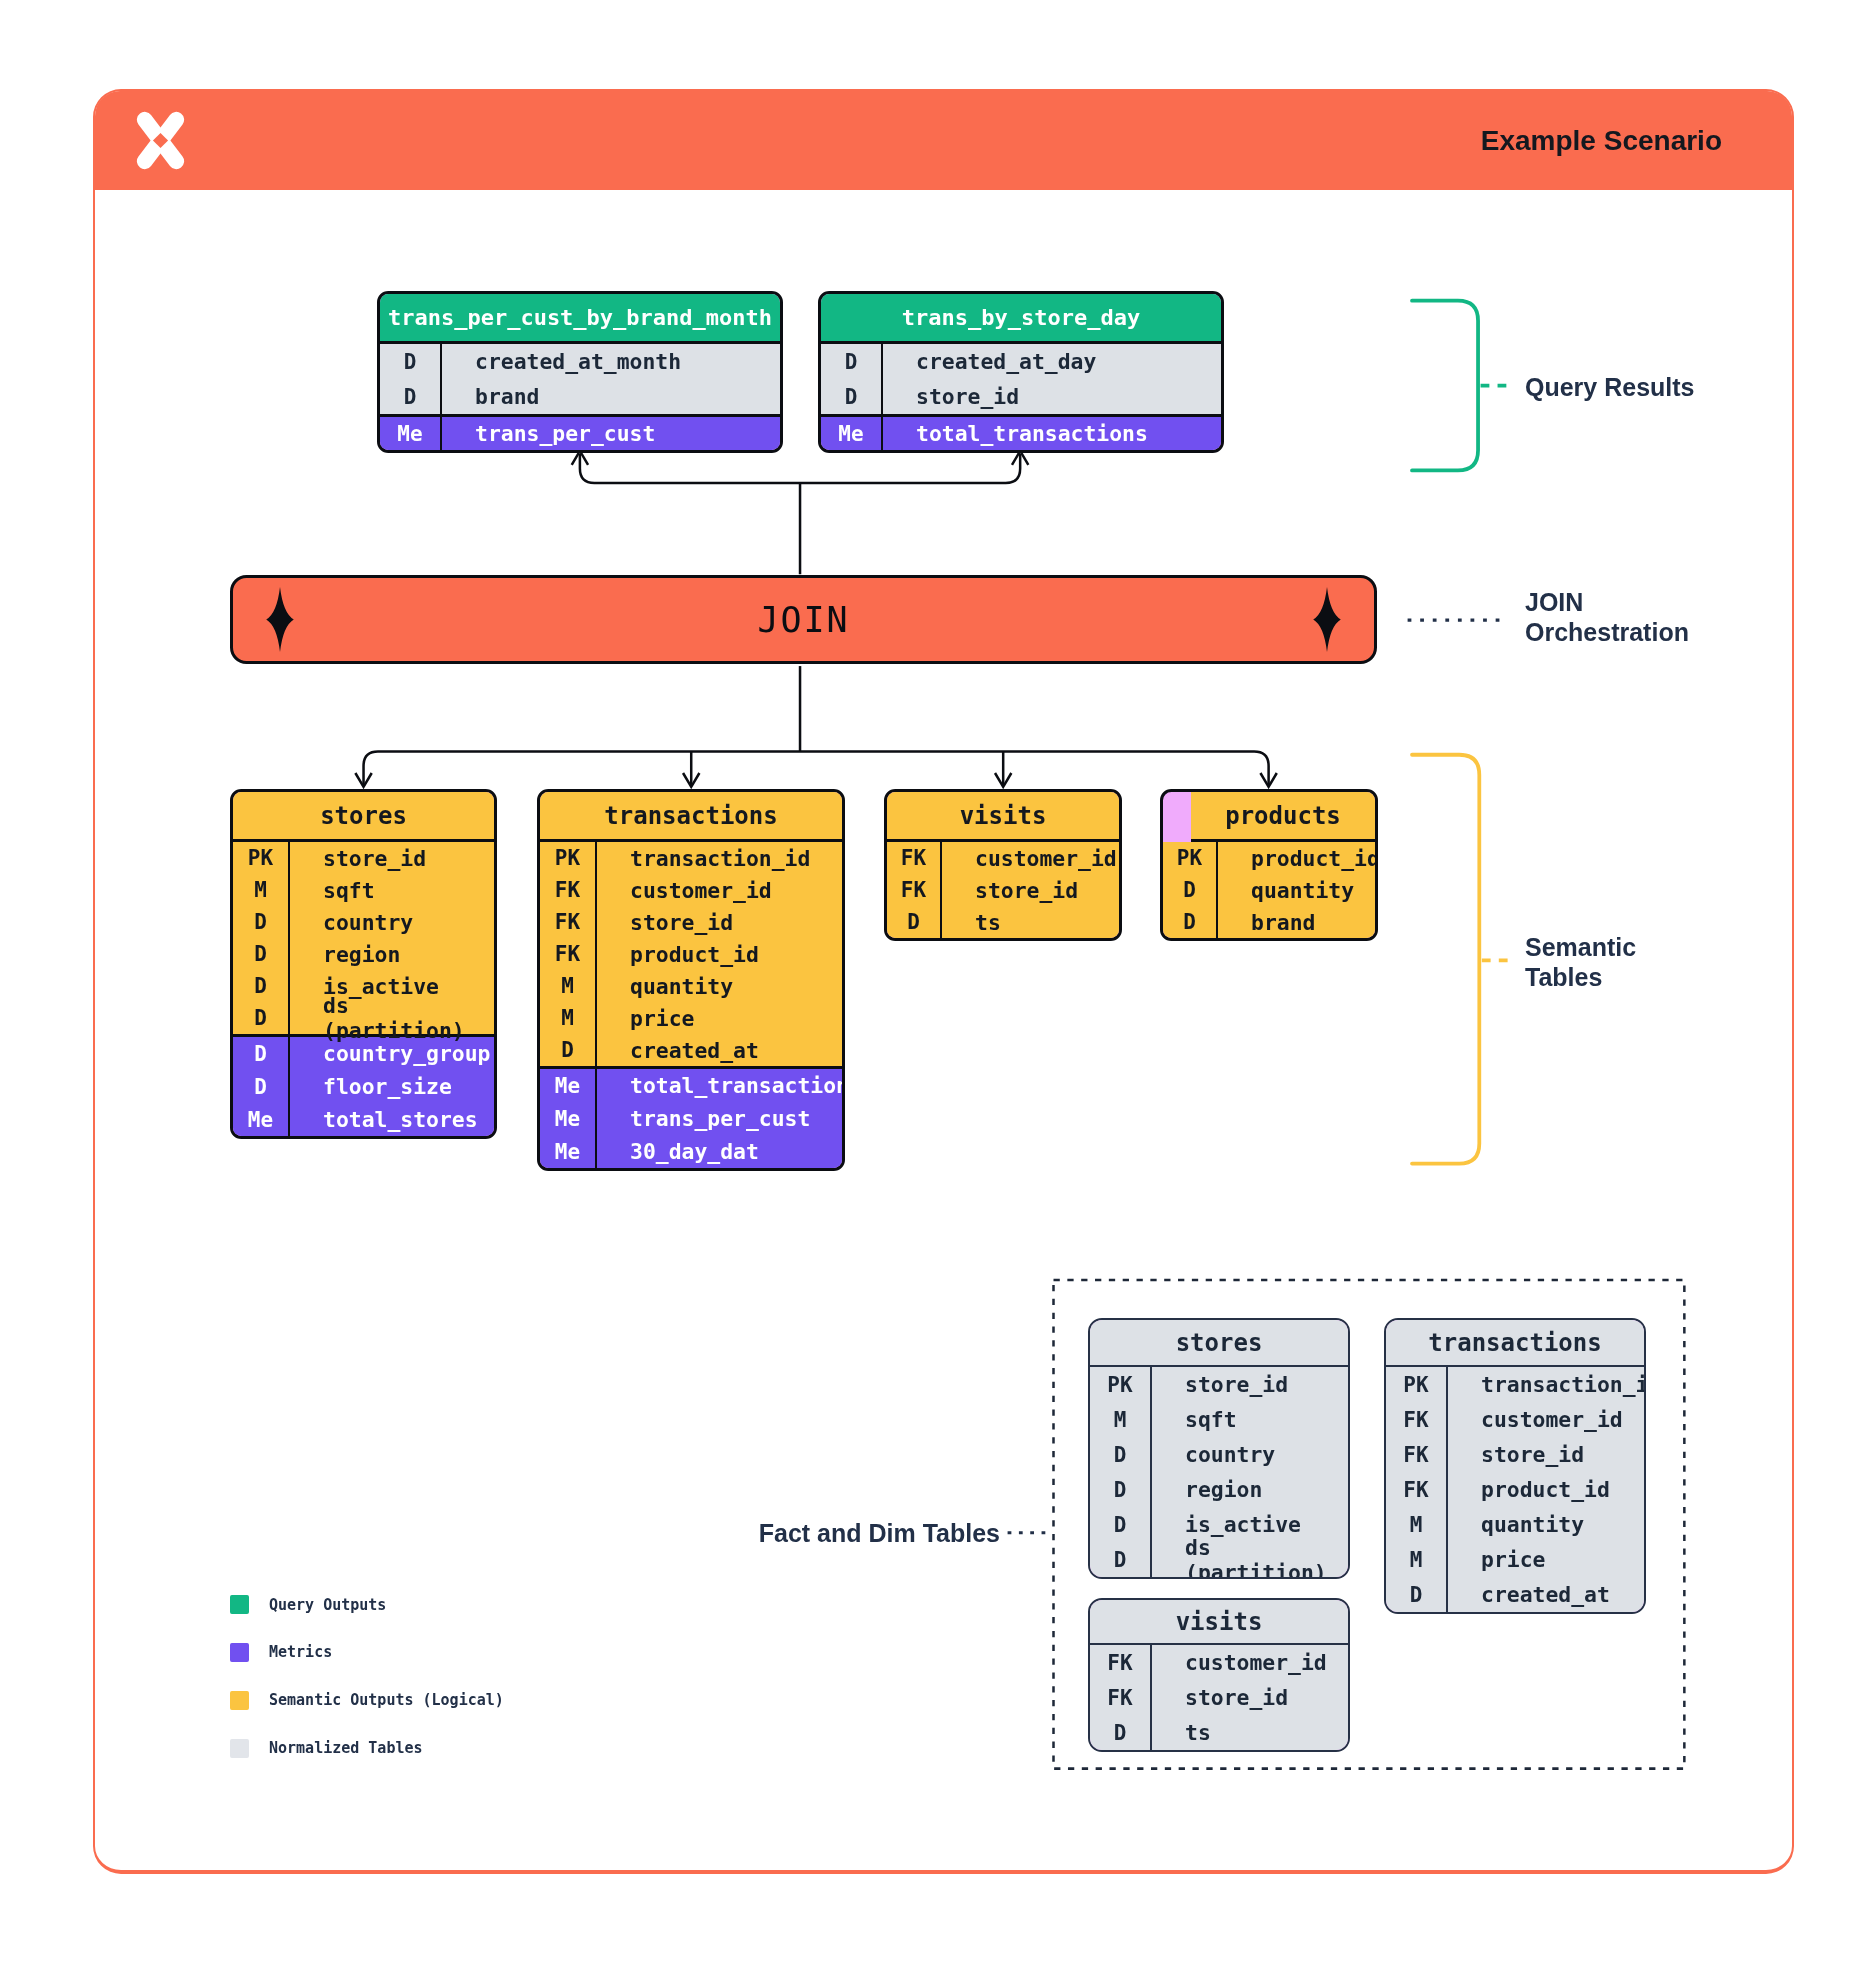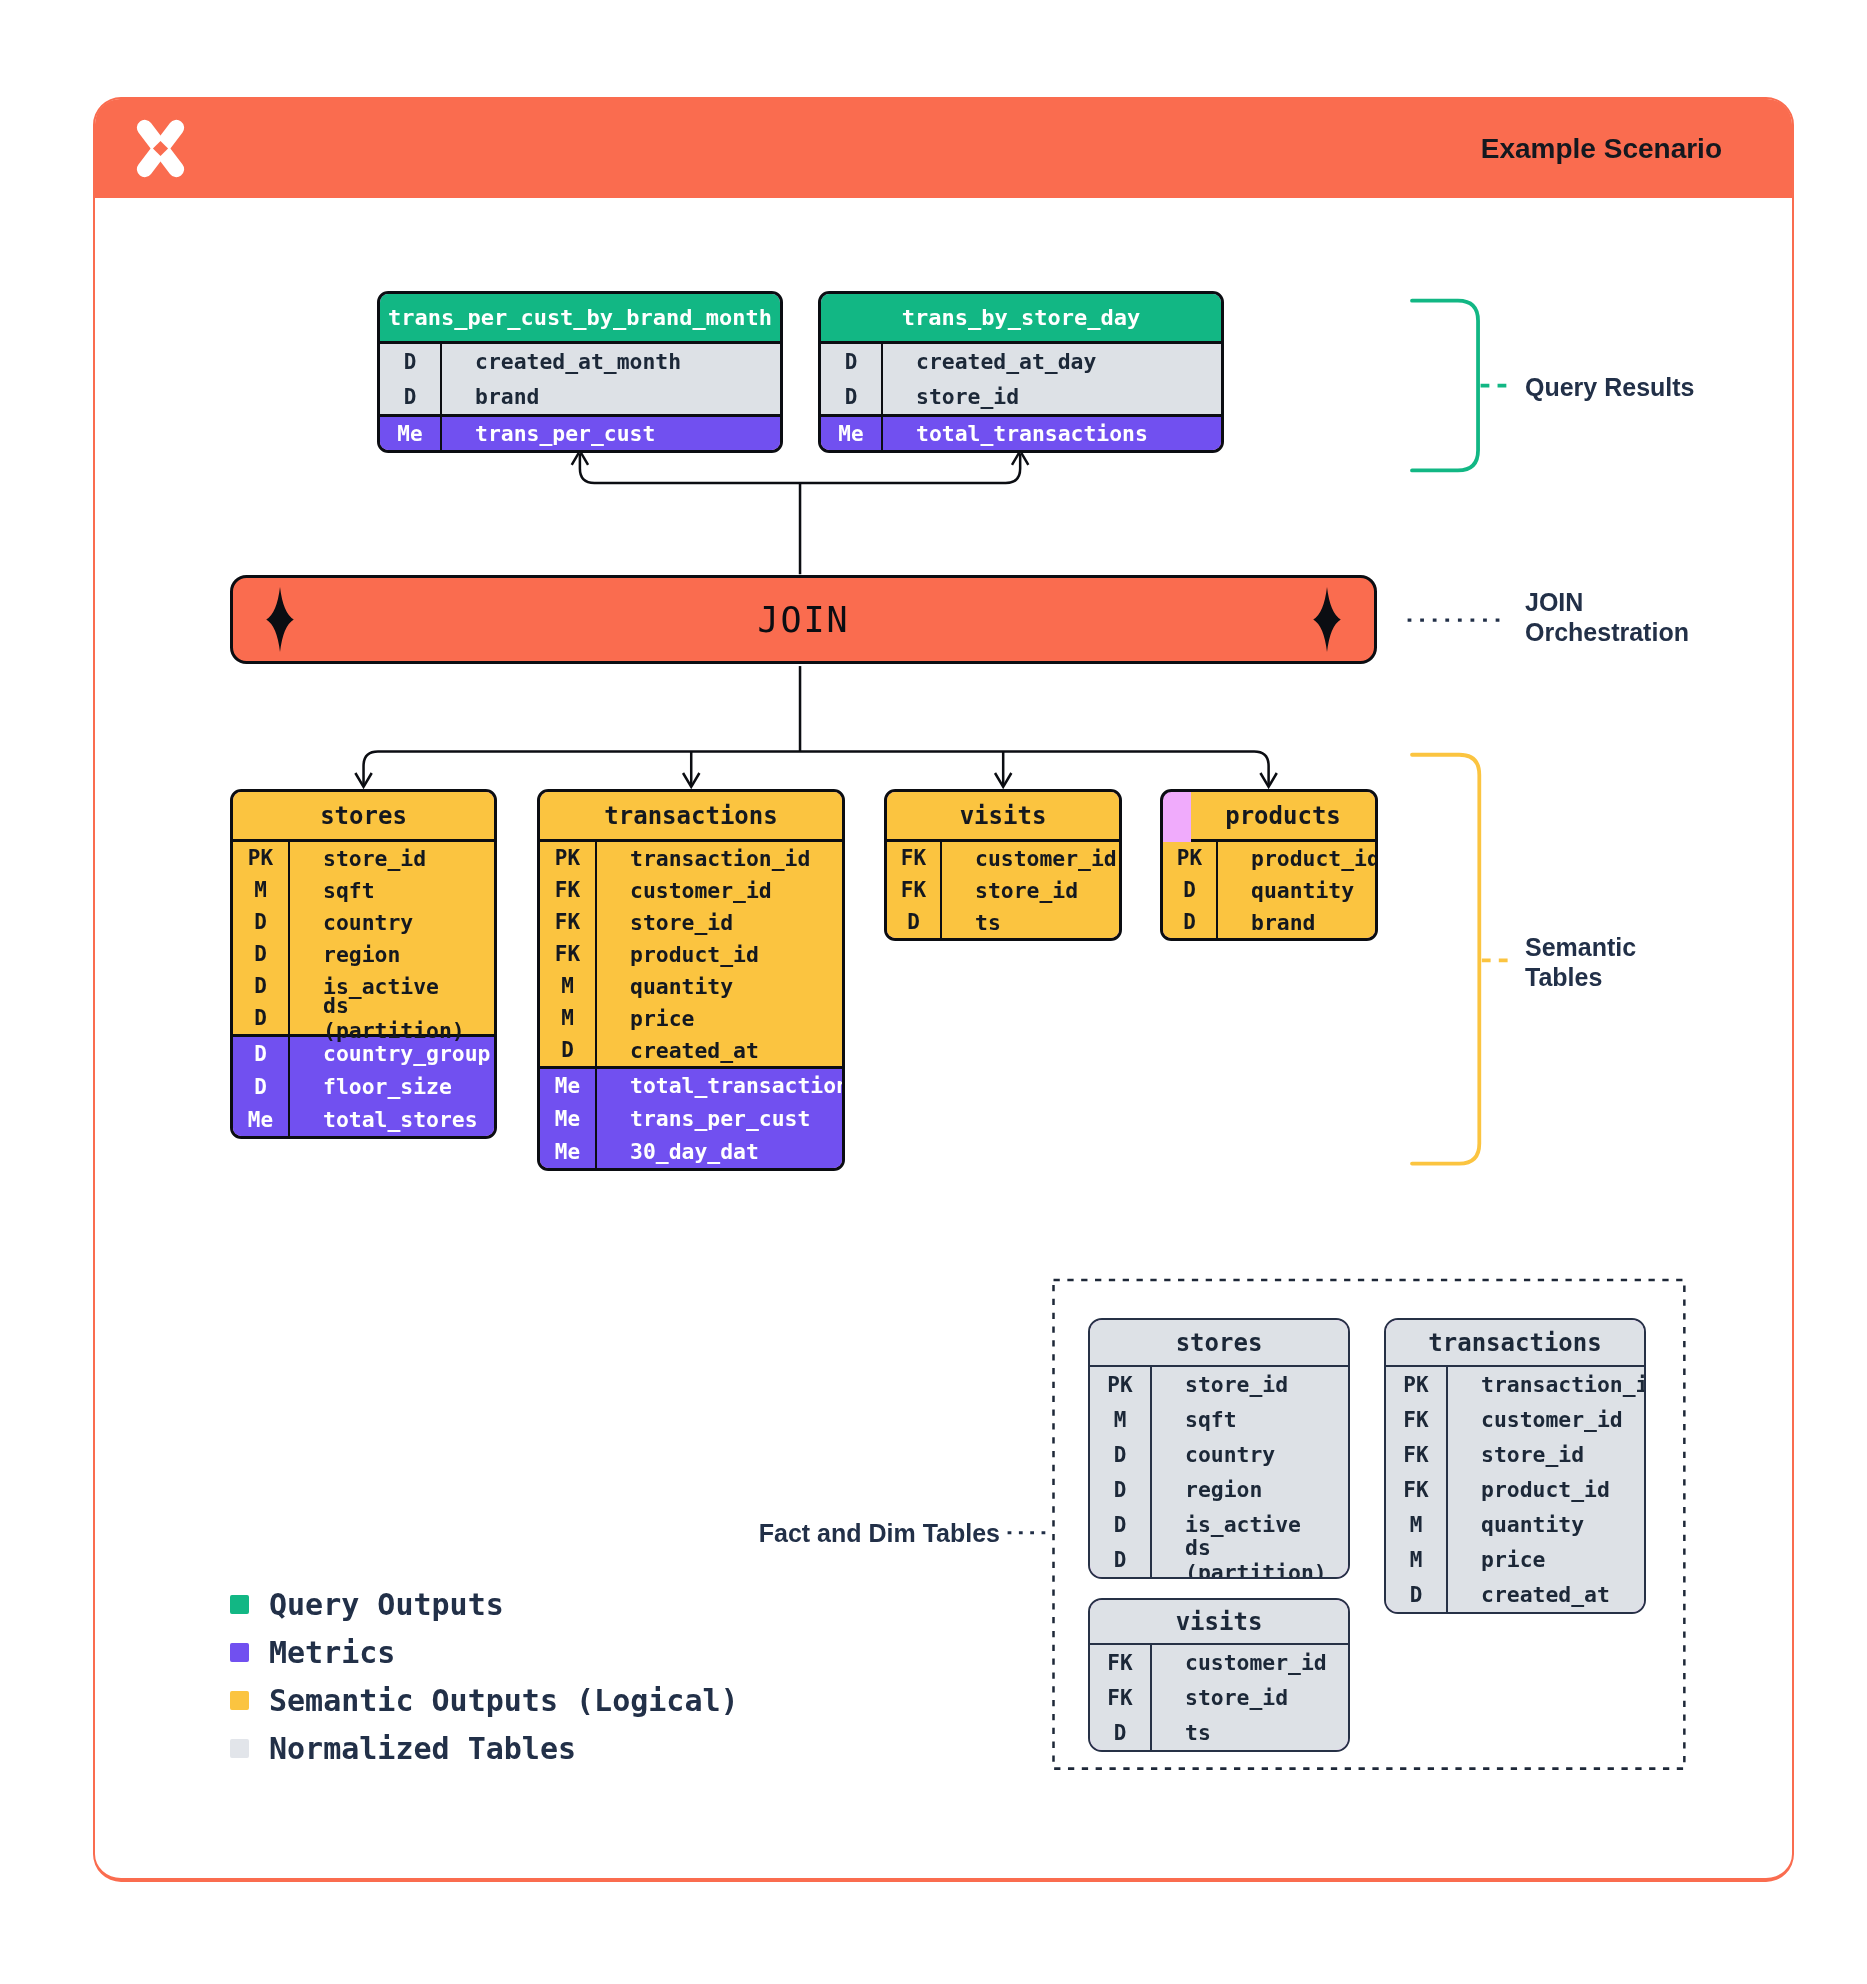"Example Scenario" .card { top: 97px -> 89px }
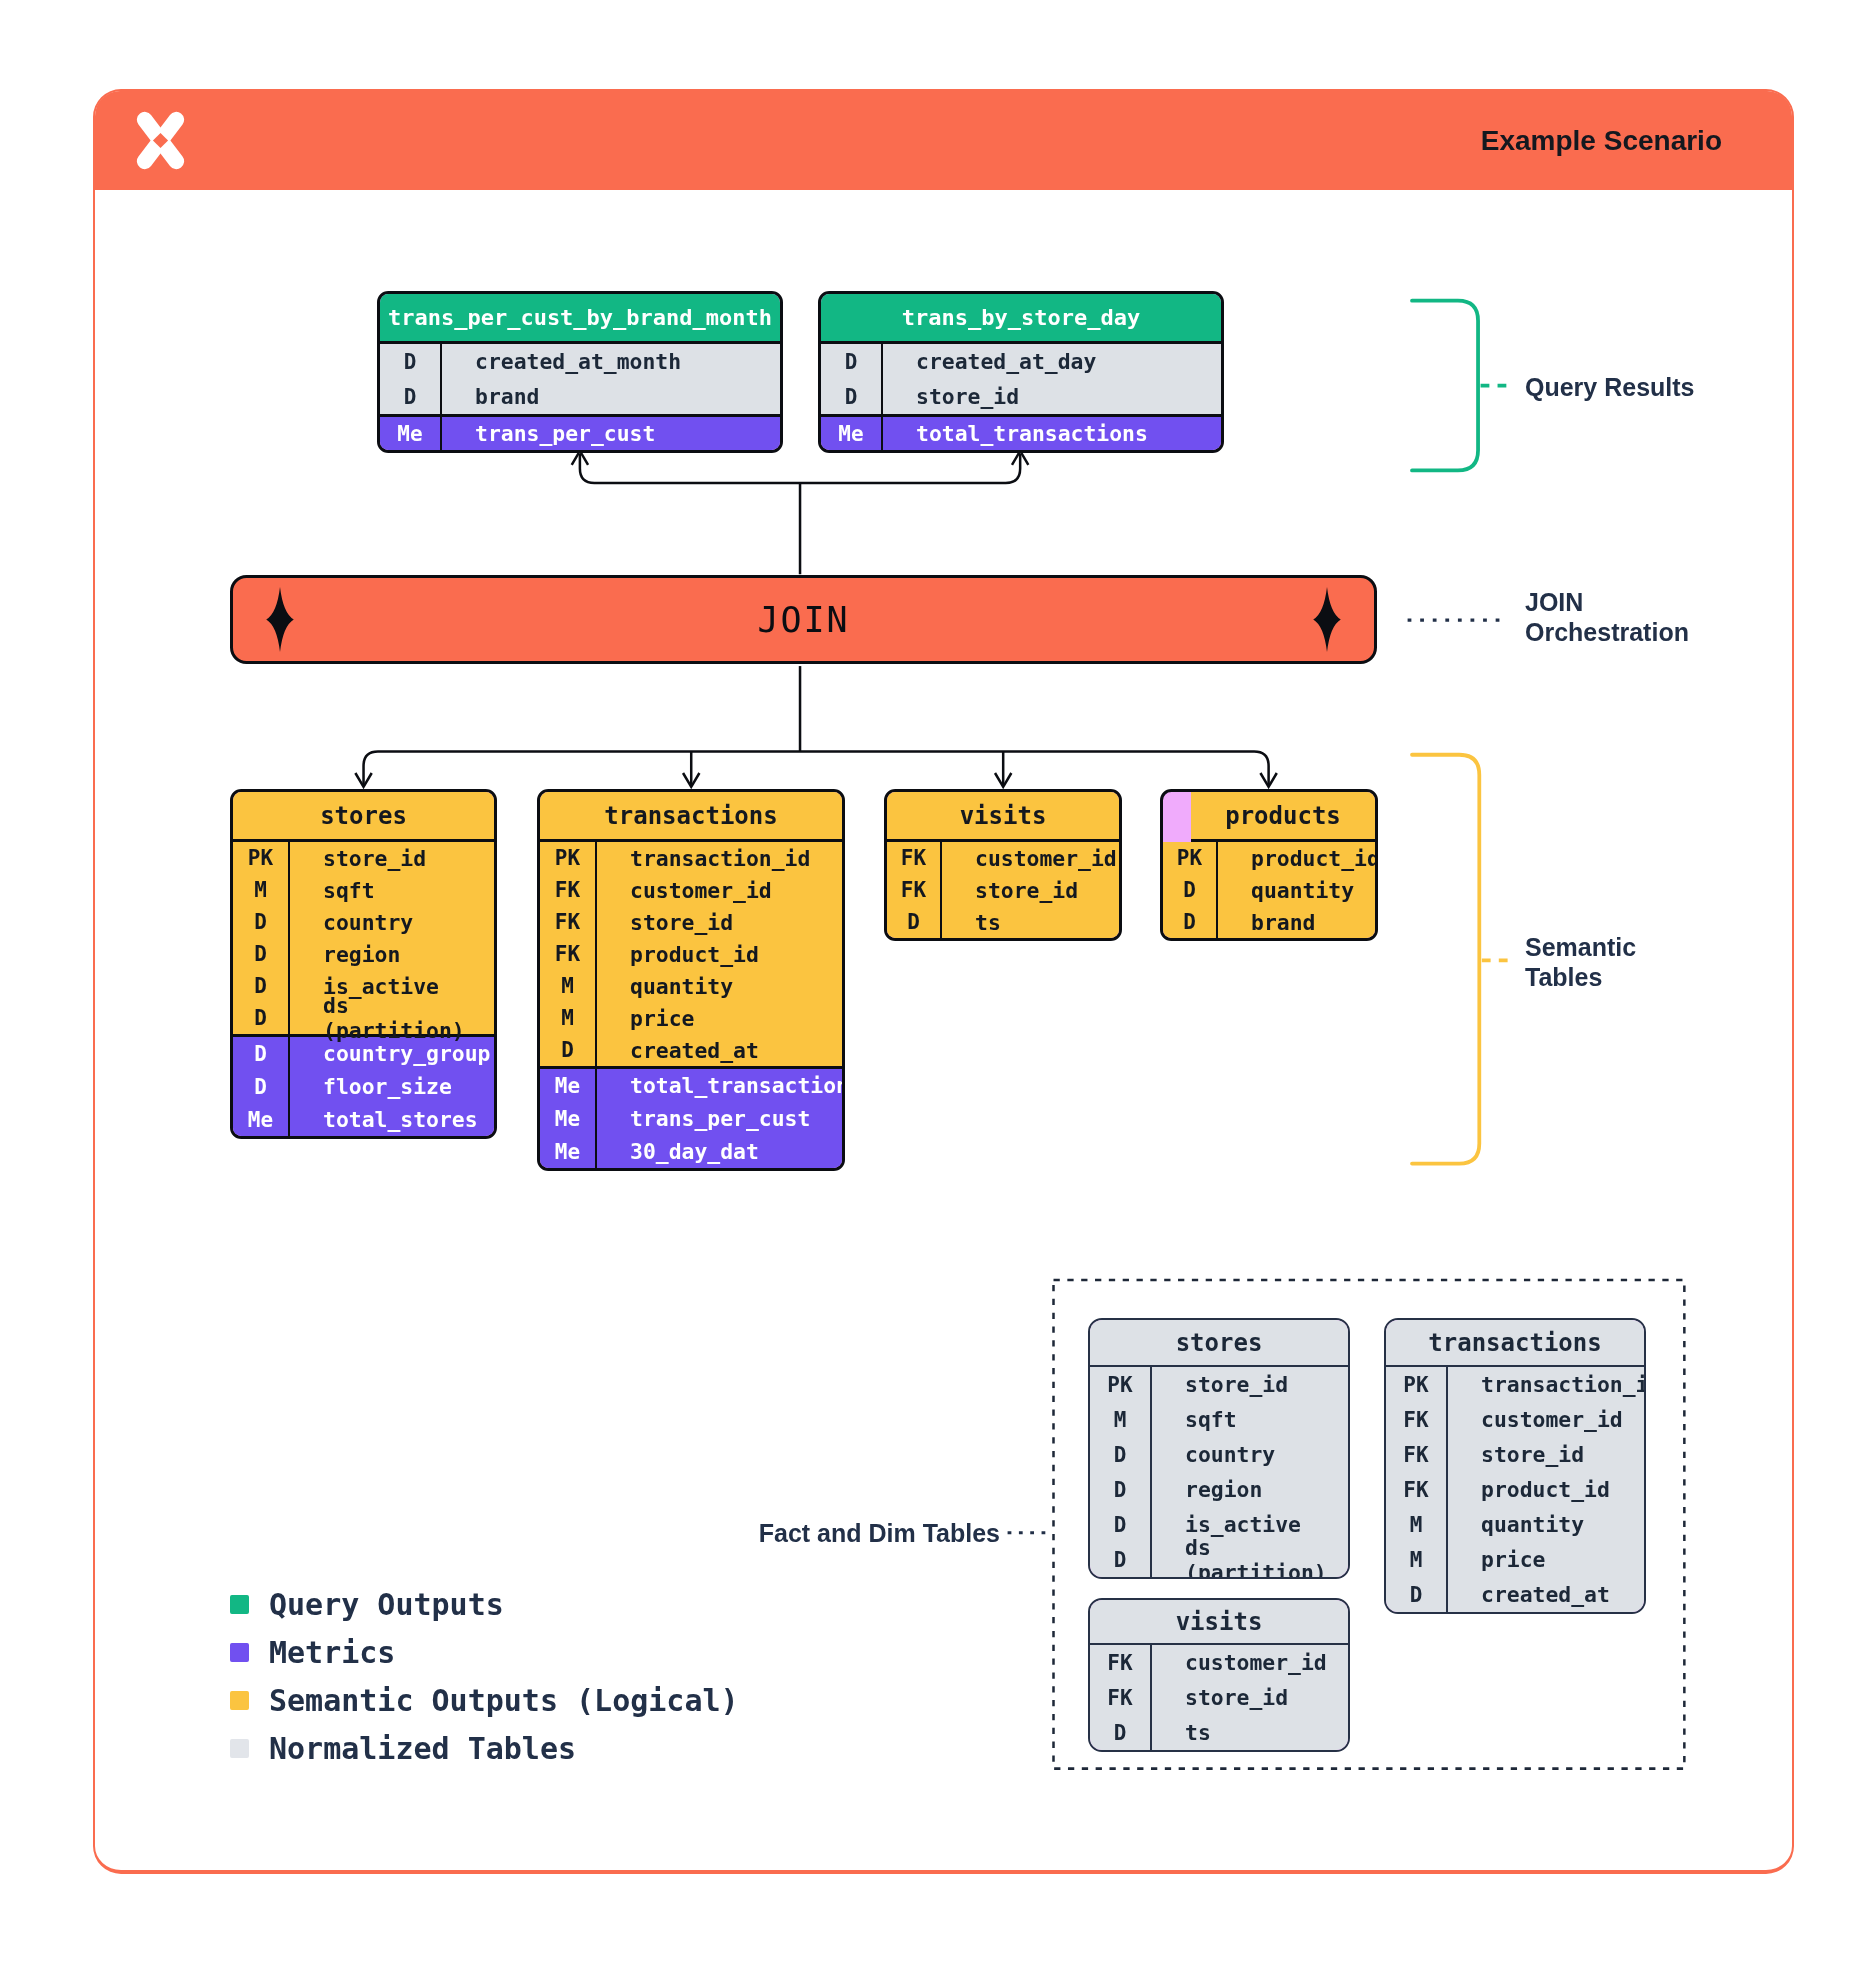"Query Outputs" .legend-text { font-size: 30px -> 15px }
